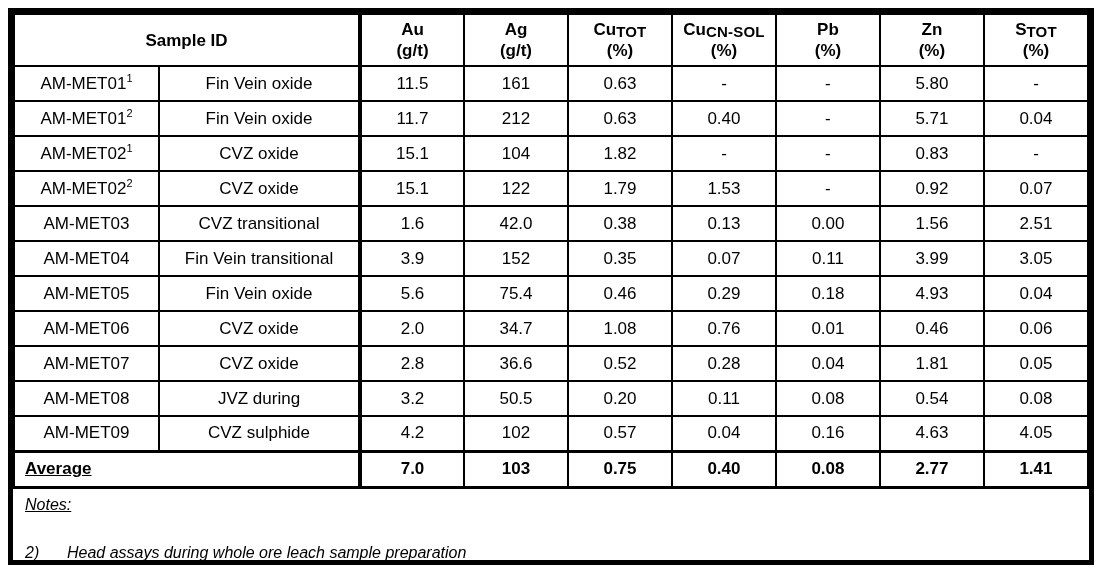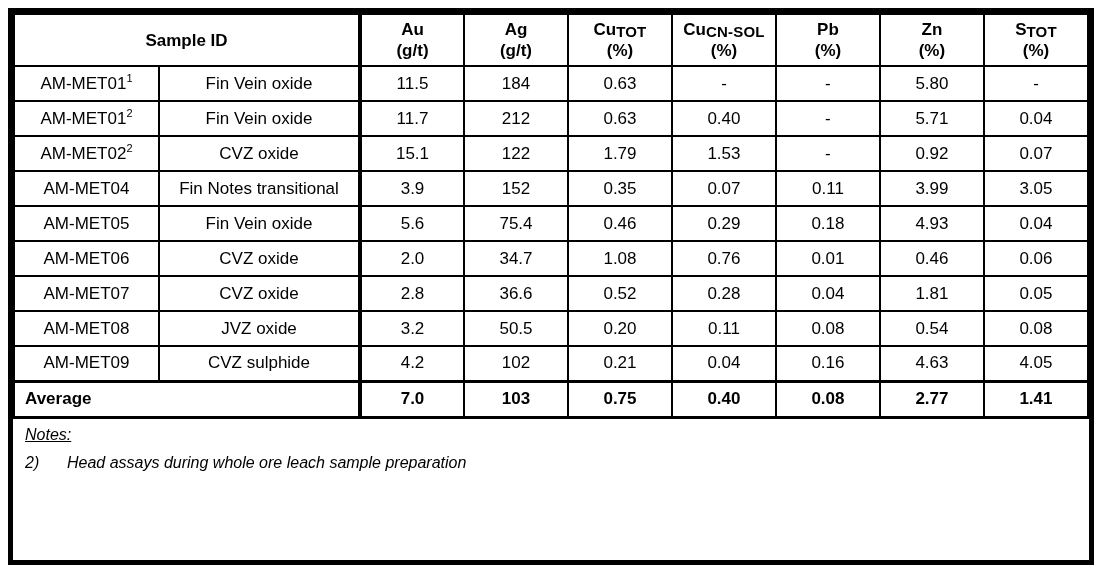"184" td { text: 184 -> 161 }
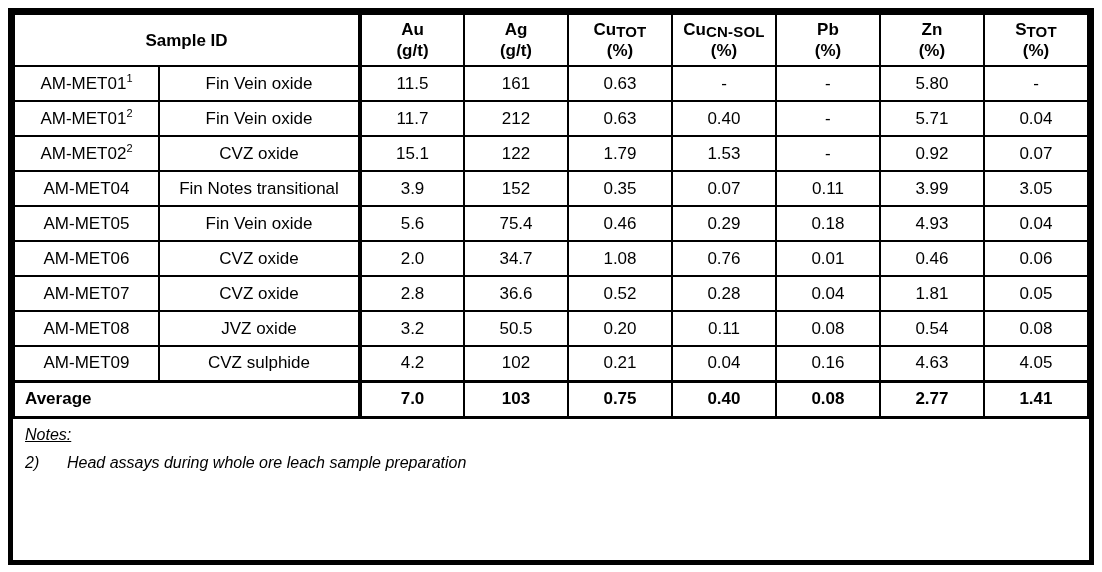"AM-MET021" tr { html: none -> <tr> <td><span>AM-MET02</span><sup>1</sup></td> <td>CVZ oxide</td> <td>15.1</td> <td>104</td> <td>1.82</td> <td>-</td> <td>-</td> <td>0.83</td> <td>-</td> </tr> }
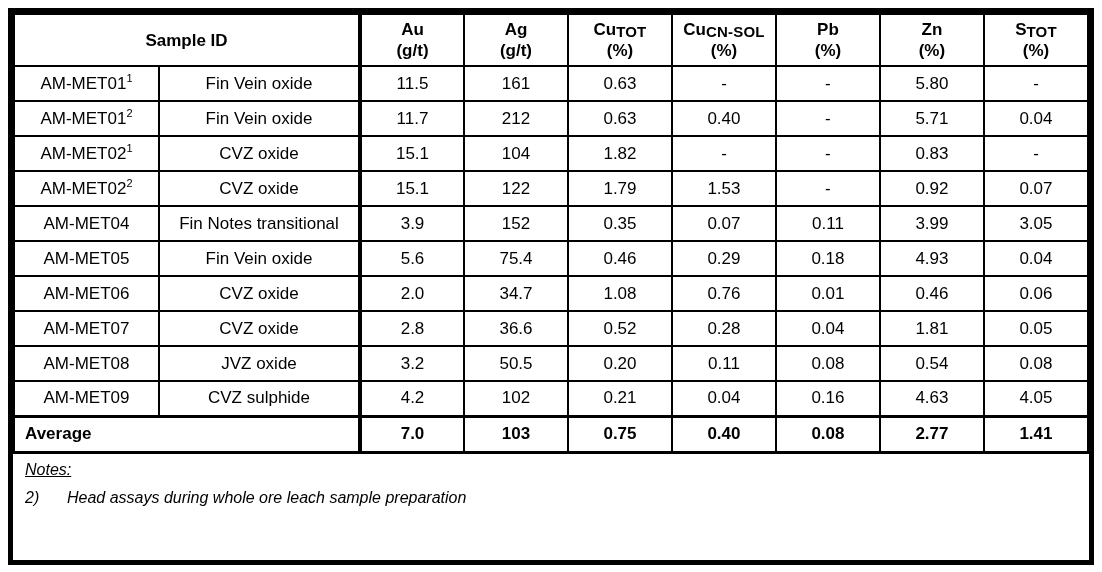"AM-MET03" tr { html: none -> <tr> <td><span>AM-MET03</span><sup></sup></td> <td>CVZ transitional</td> <td>1.6</td> <td>42.0</td> <td>0.38</td> <td>0.13</td> <td>0.00</td> <td>1.56</td> <td>2.51</td> </tr> }
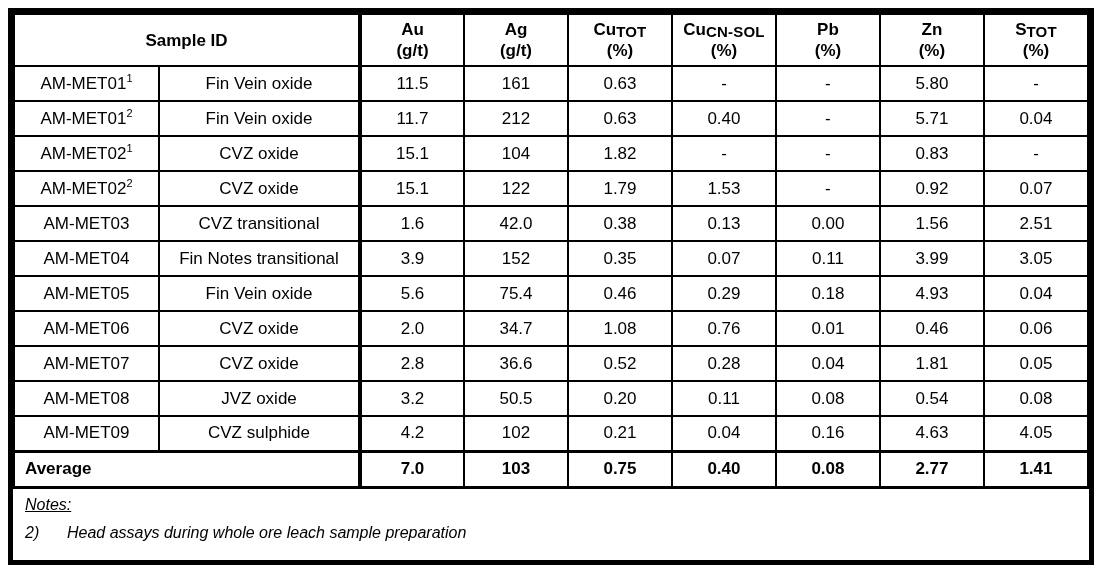"Fin Notes transitional" td { text: Notes -> Vein }
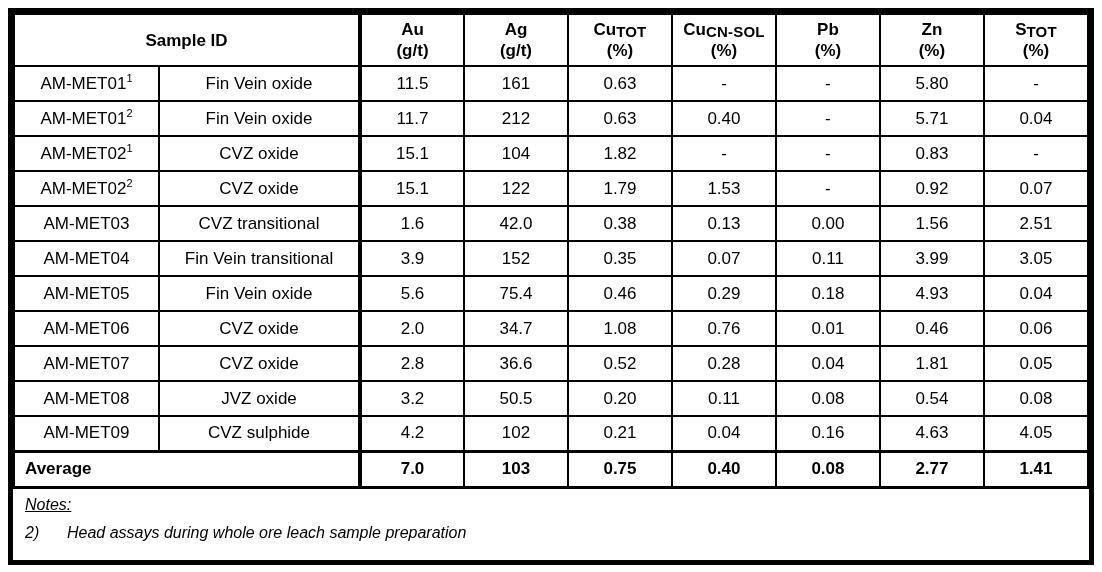"JVZ oxide" td { text: oxide -> during }
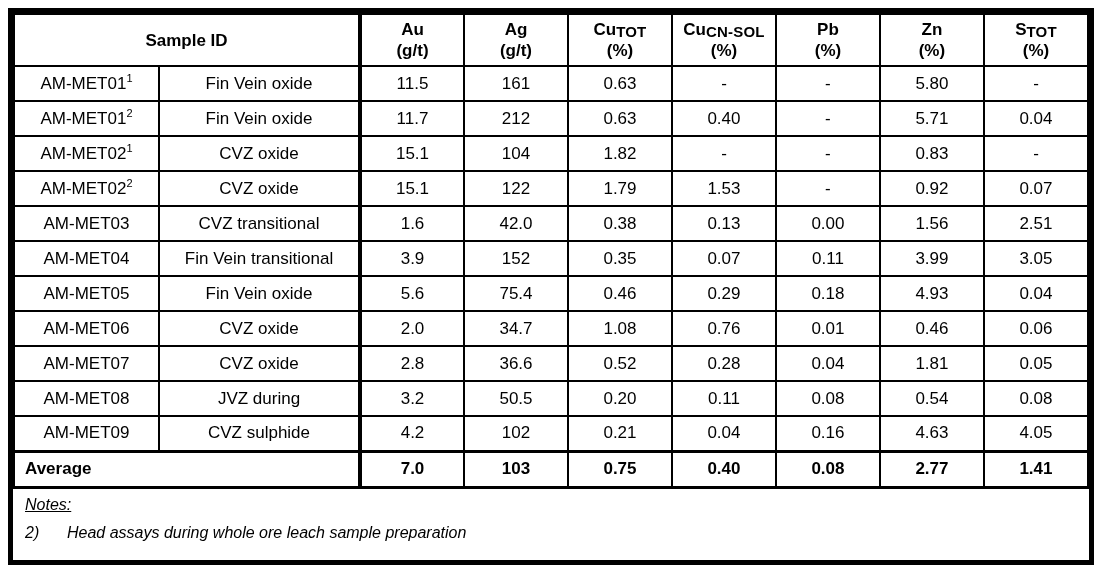"0.21" td { text: 0.21 -> 0.57 }
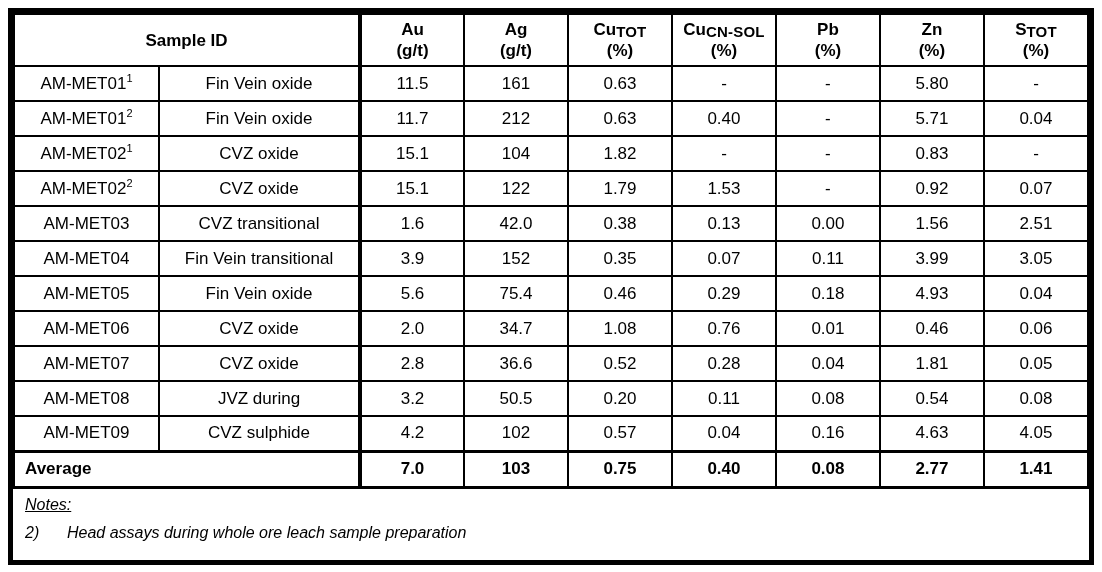"Average" tr.avg td.avg-label { text-decoration: none -> underline }
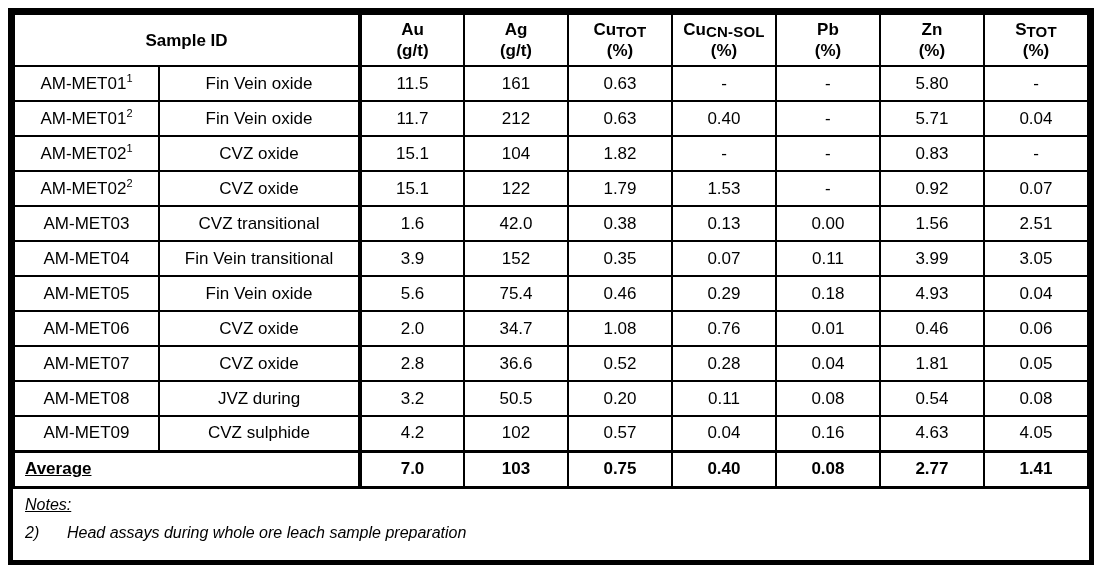"Notes:" .notes-title { margin-bottom: 8px -> 28px }
